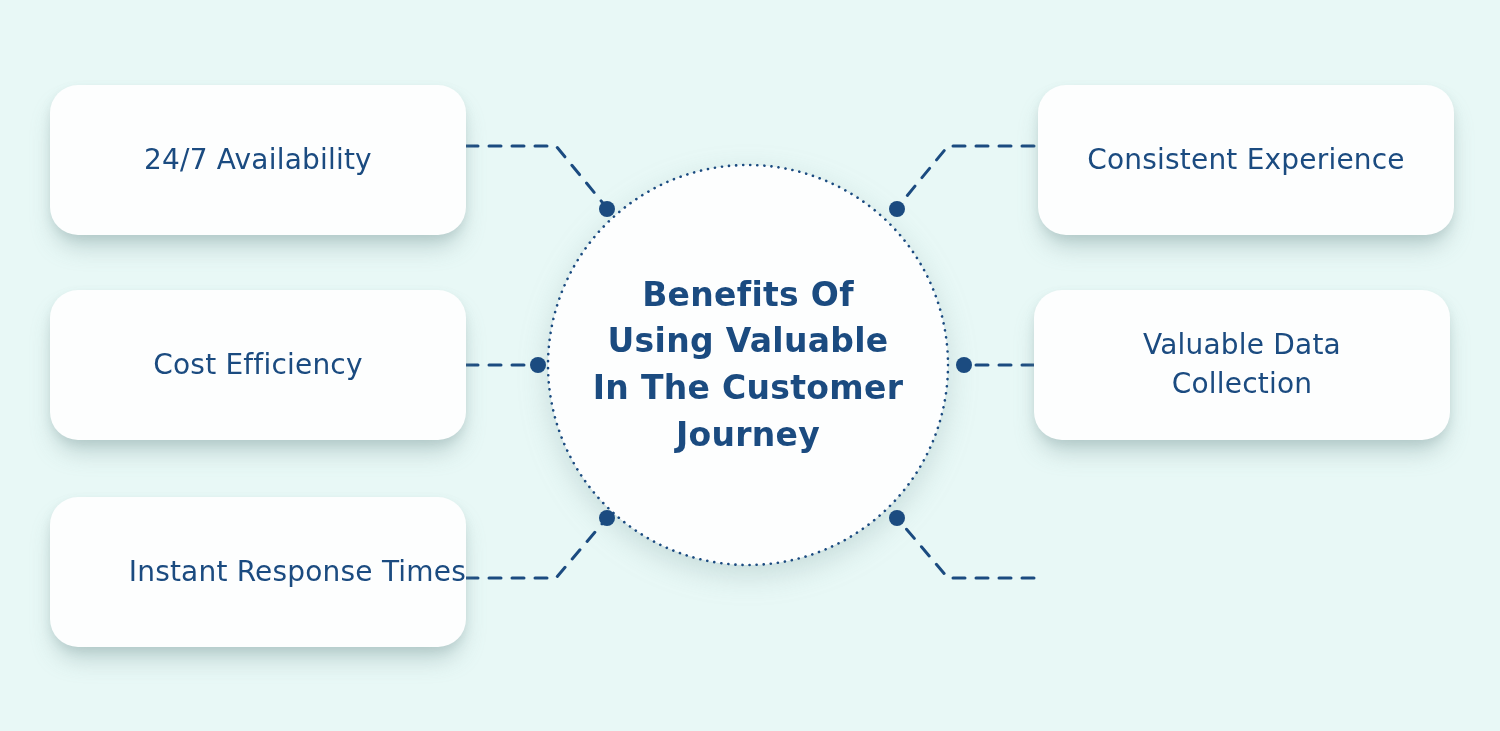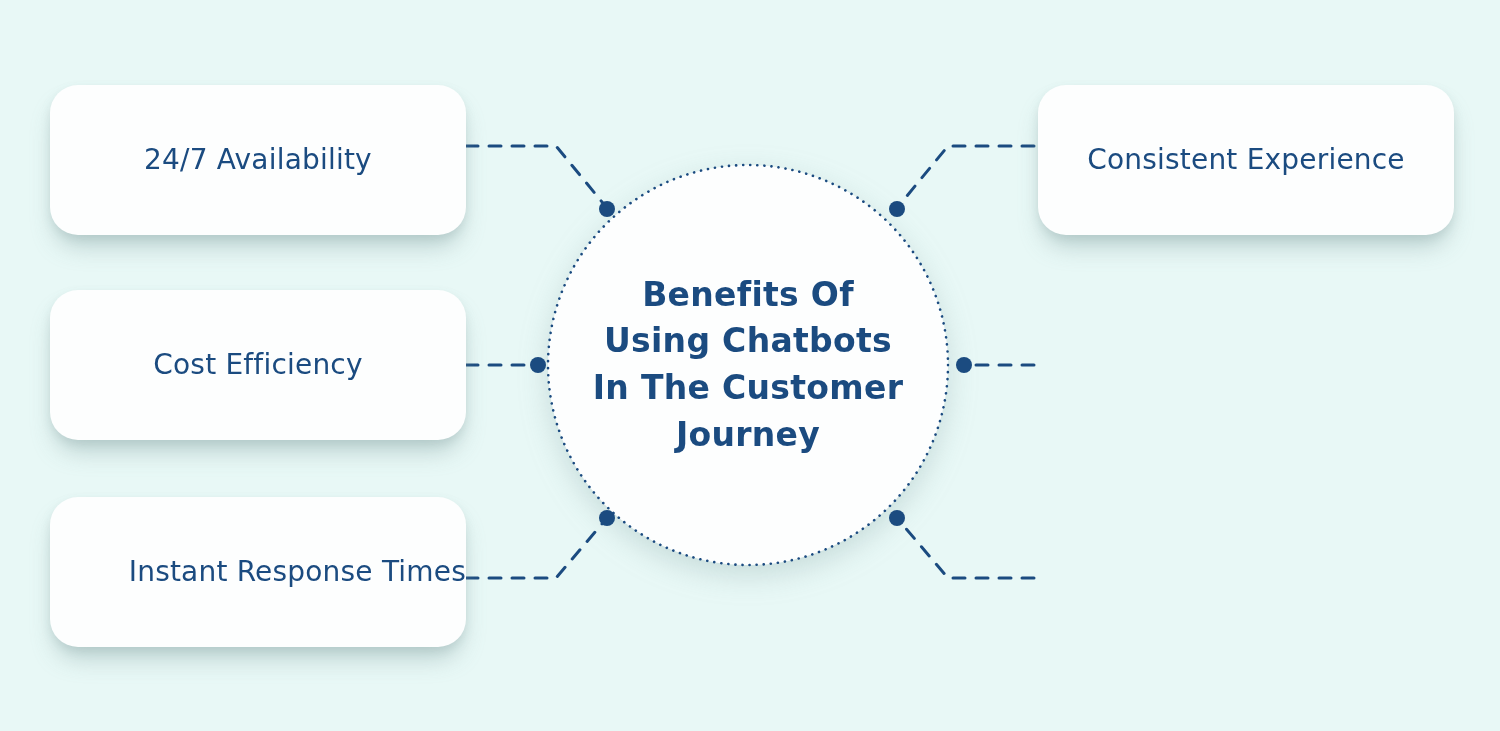"Benefits Of" div.center-title { text: Chatbots -> Valuable }
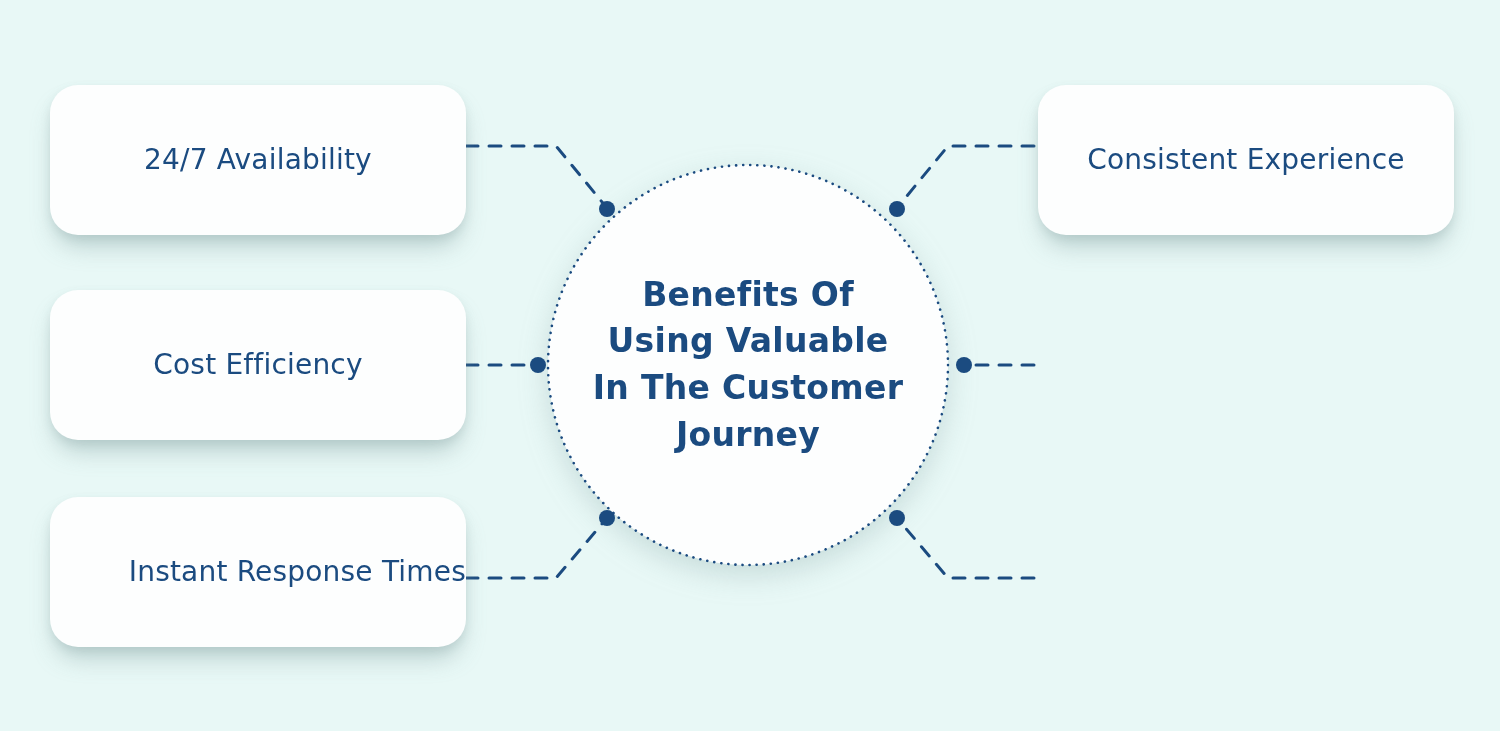"Valuable Data" div.benefit-box { html: none -> <div> <span>Valuable Data Collection</span> </div> }
